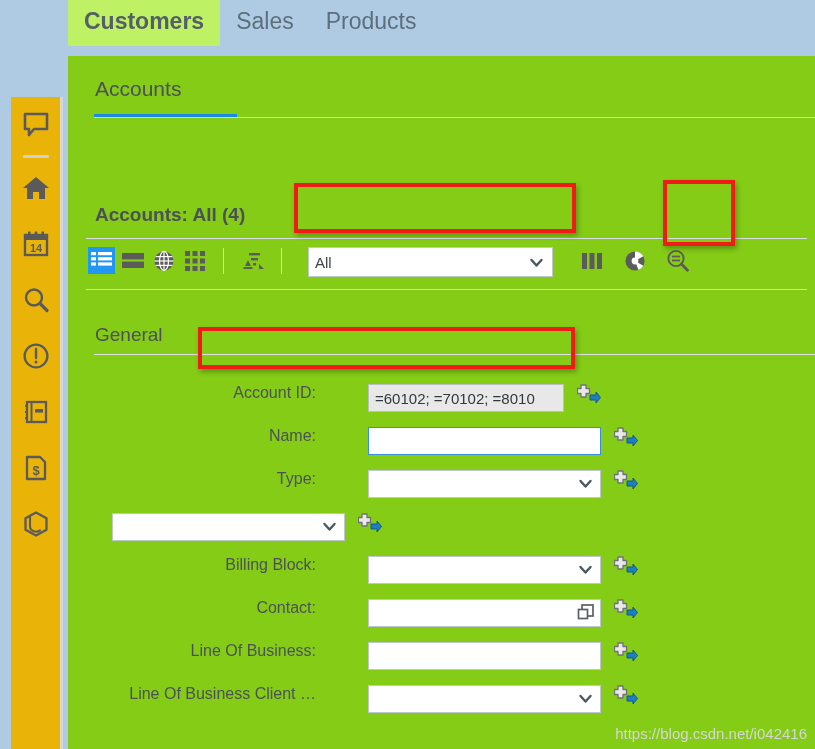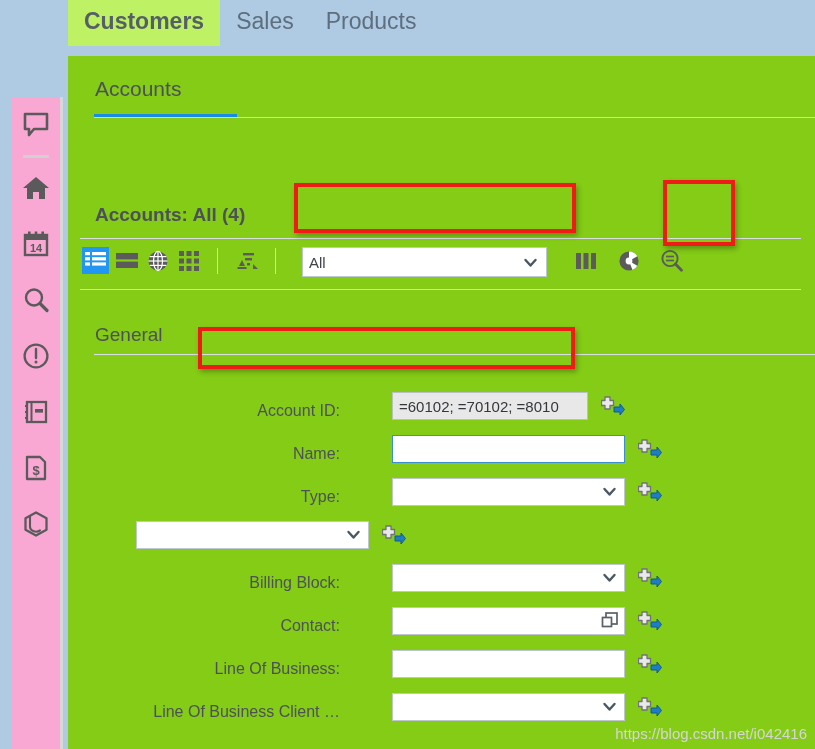"14" .sidebar { background: #f9a8d4 -> #eab308 }
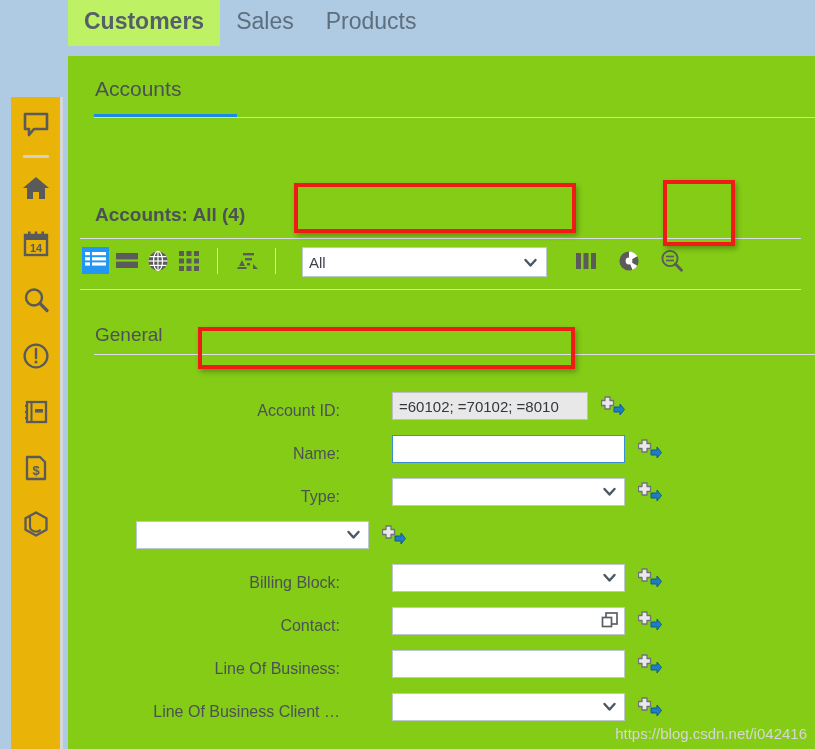"All" .toolbar { left: 12px -> 18px }
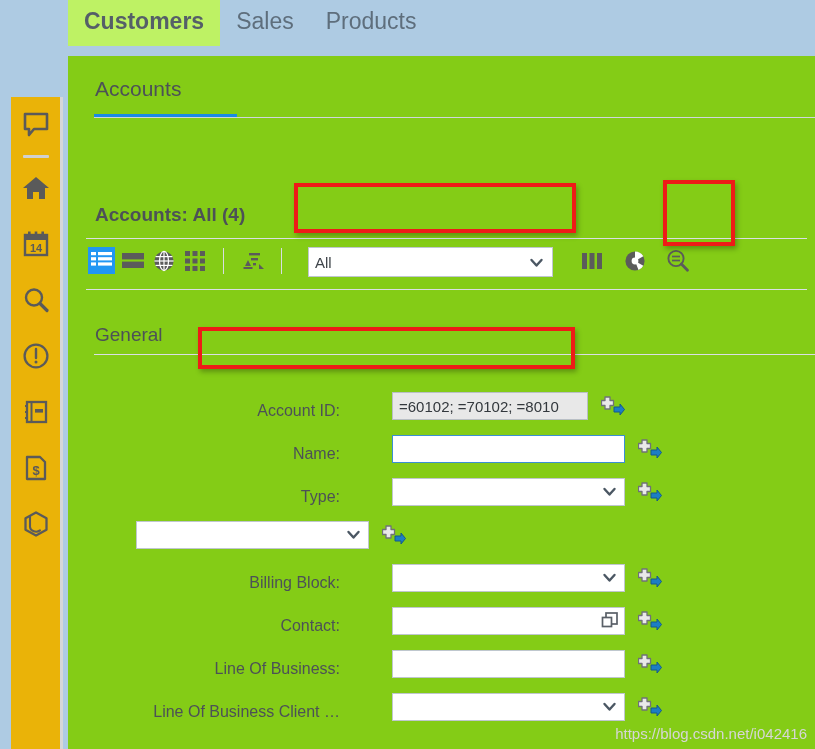"Account ID:" .frow { align-items: flex-end -> flex-start; margin-left: 24px -> none }
